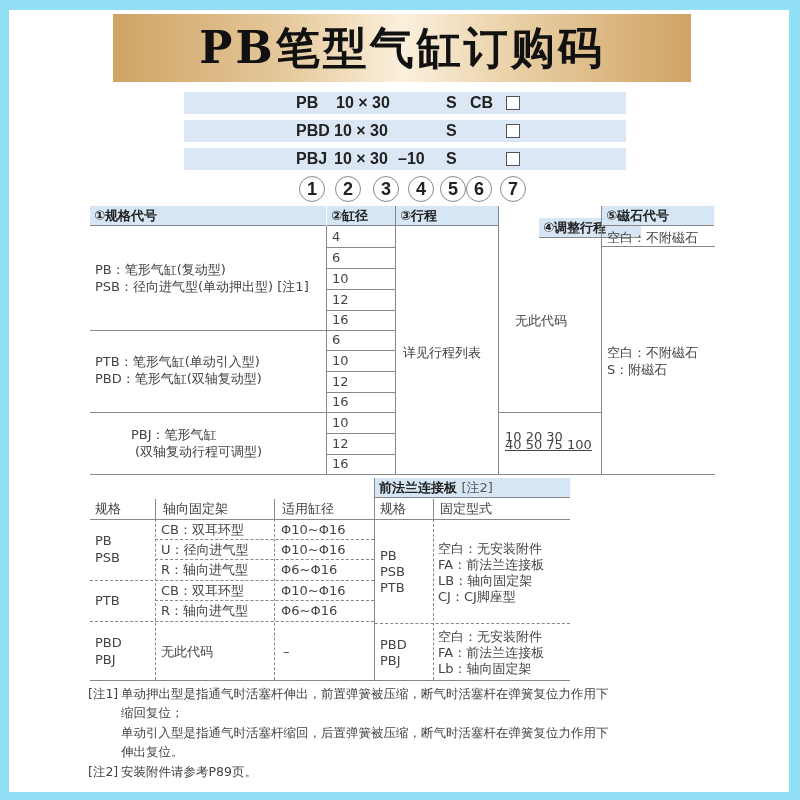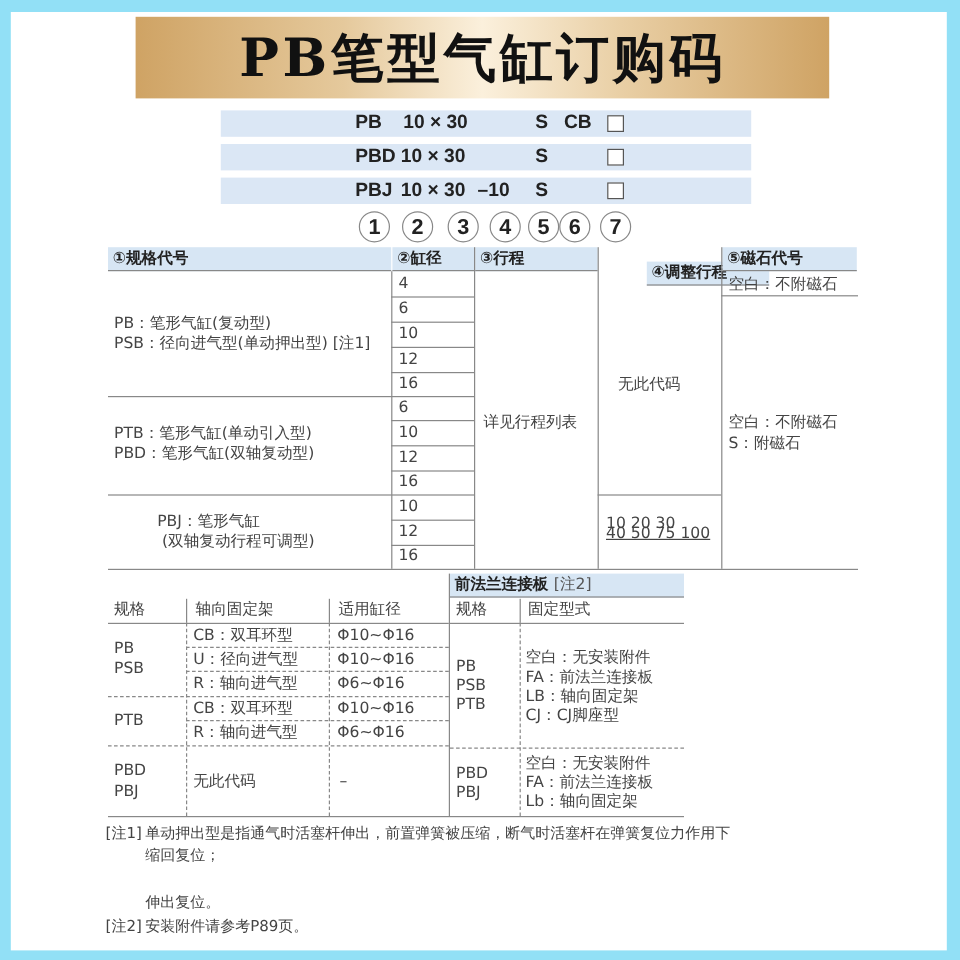"单动引入型是指通气时活塞杆缩回，后置弹簧被压缩，断气时活塞杆在弹簧复位力作用下" div.note { html: none -> <div>单动引入型是指通气时活塞杆缩回，后置弹簧被压缩，断气时活塞杆在弹簧复位力作用下</div> }
